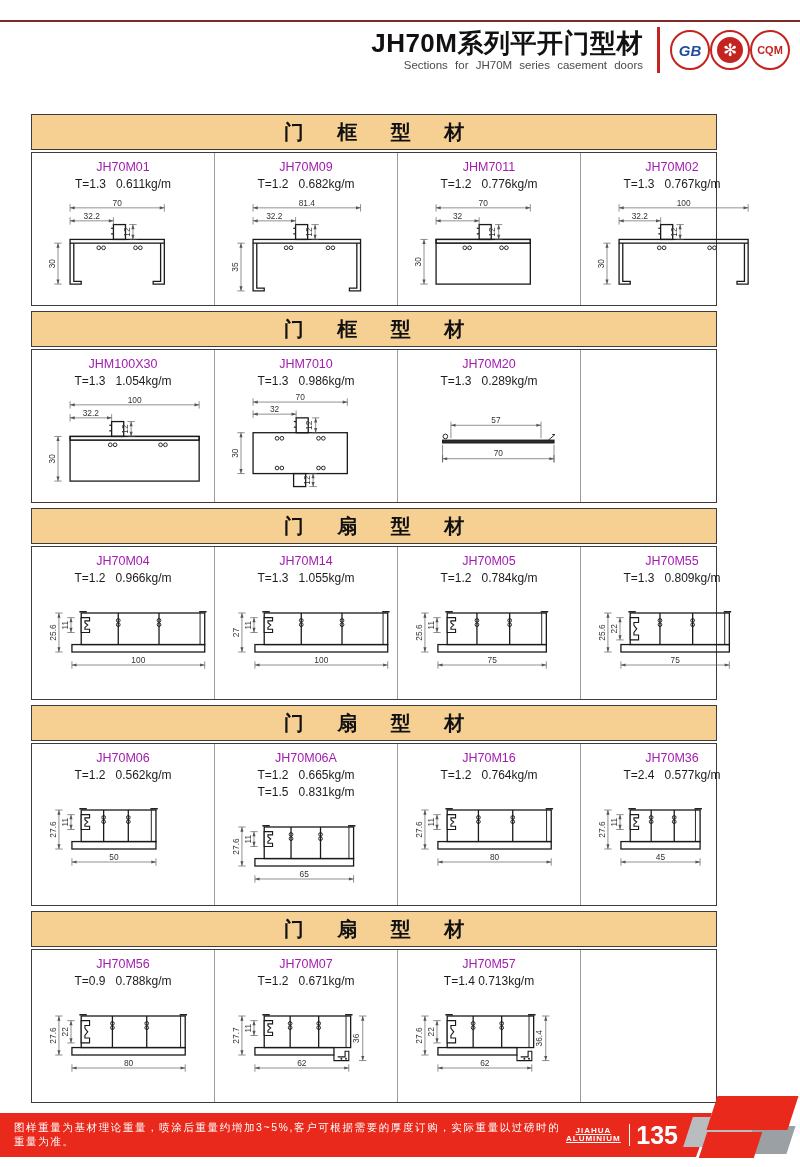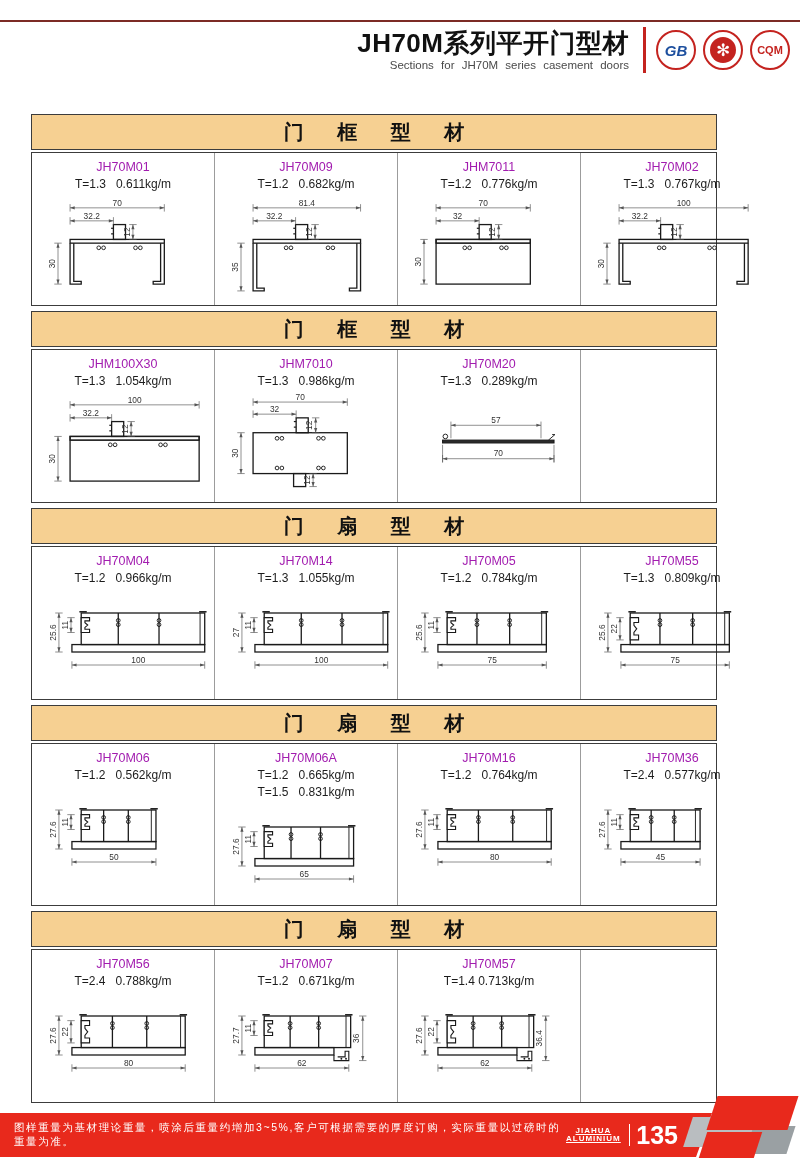"GB" .logos { gap: 7px -> none }
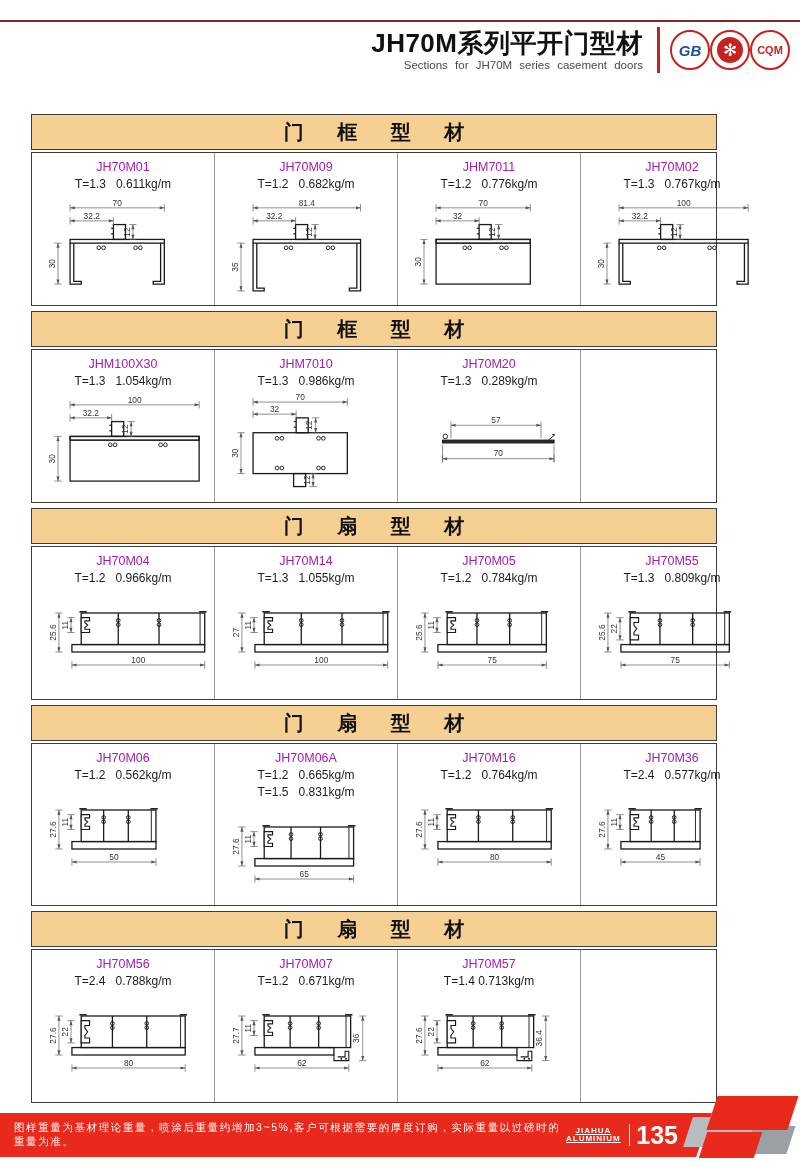"T=2.4 0.788kg/m" div.spec { text: 2.4 -> 0.9 }
